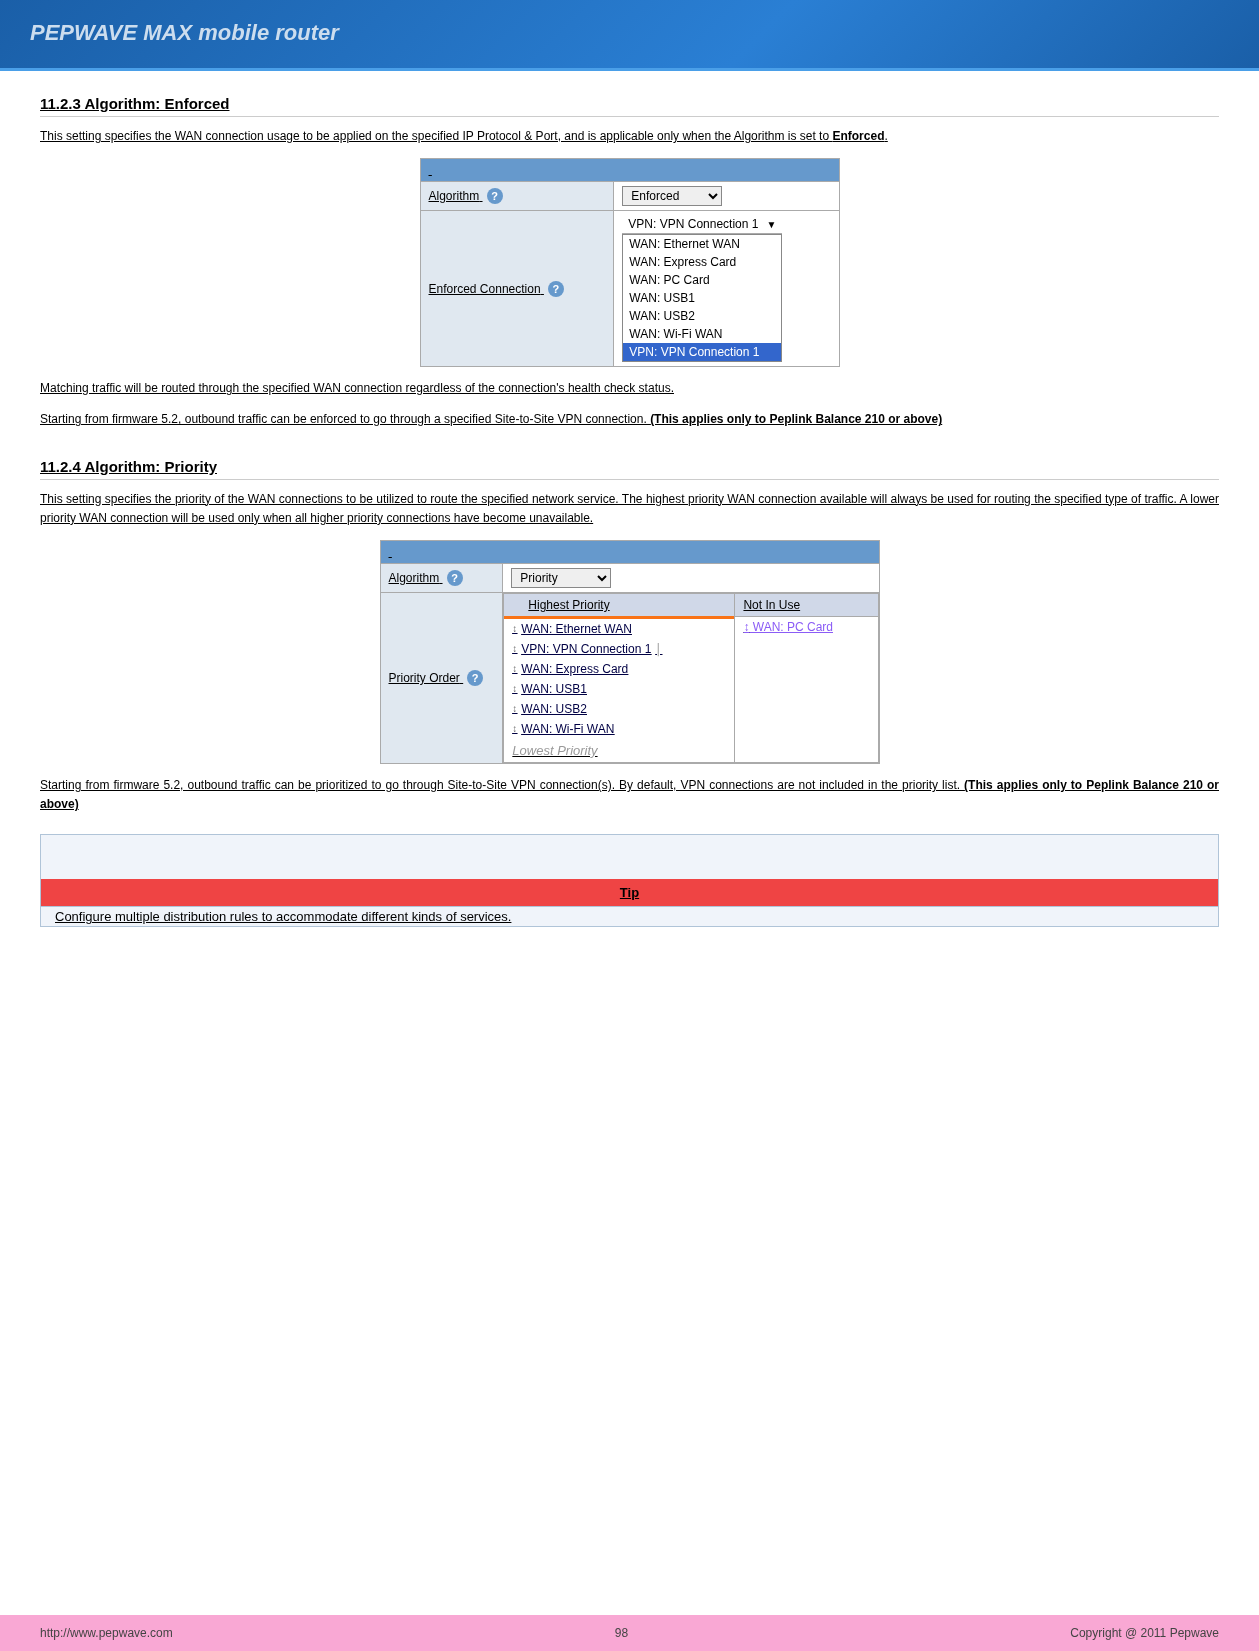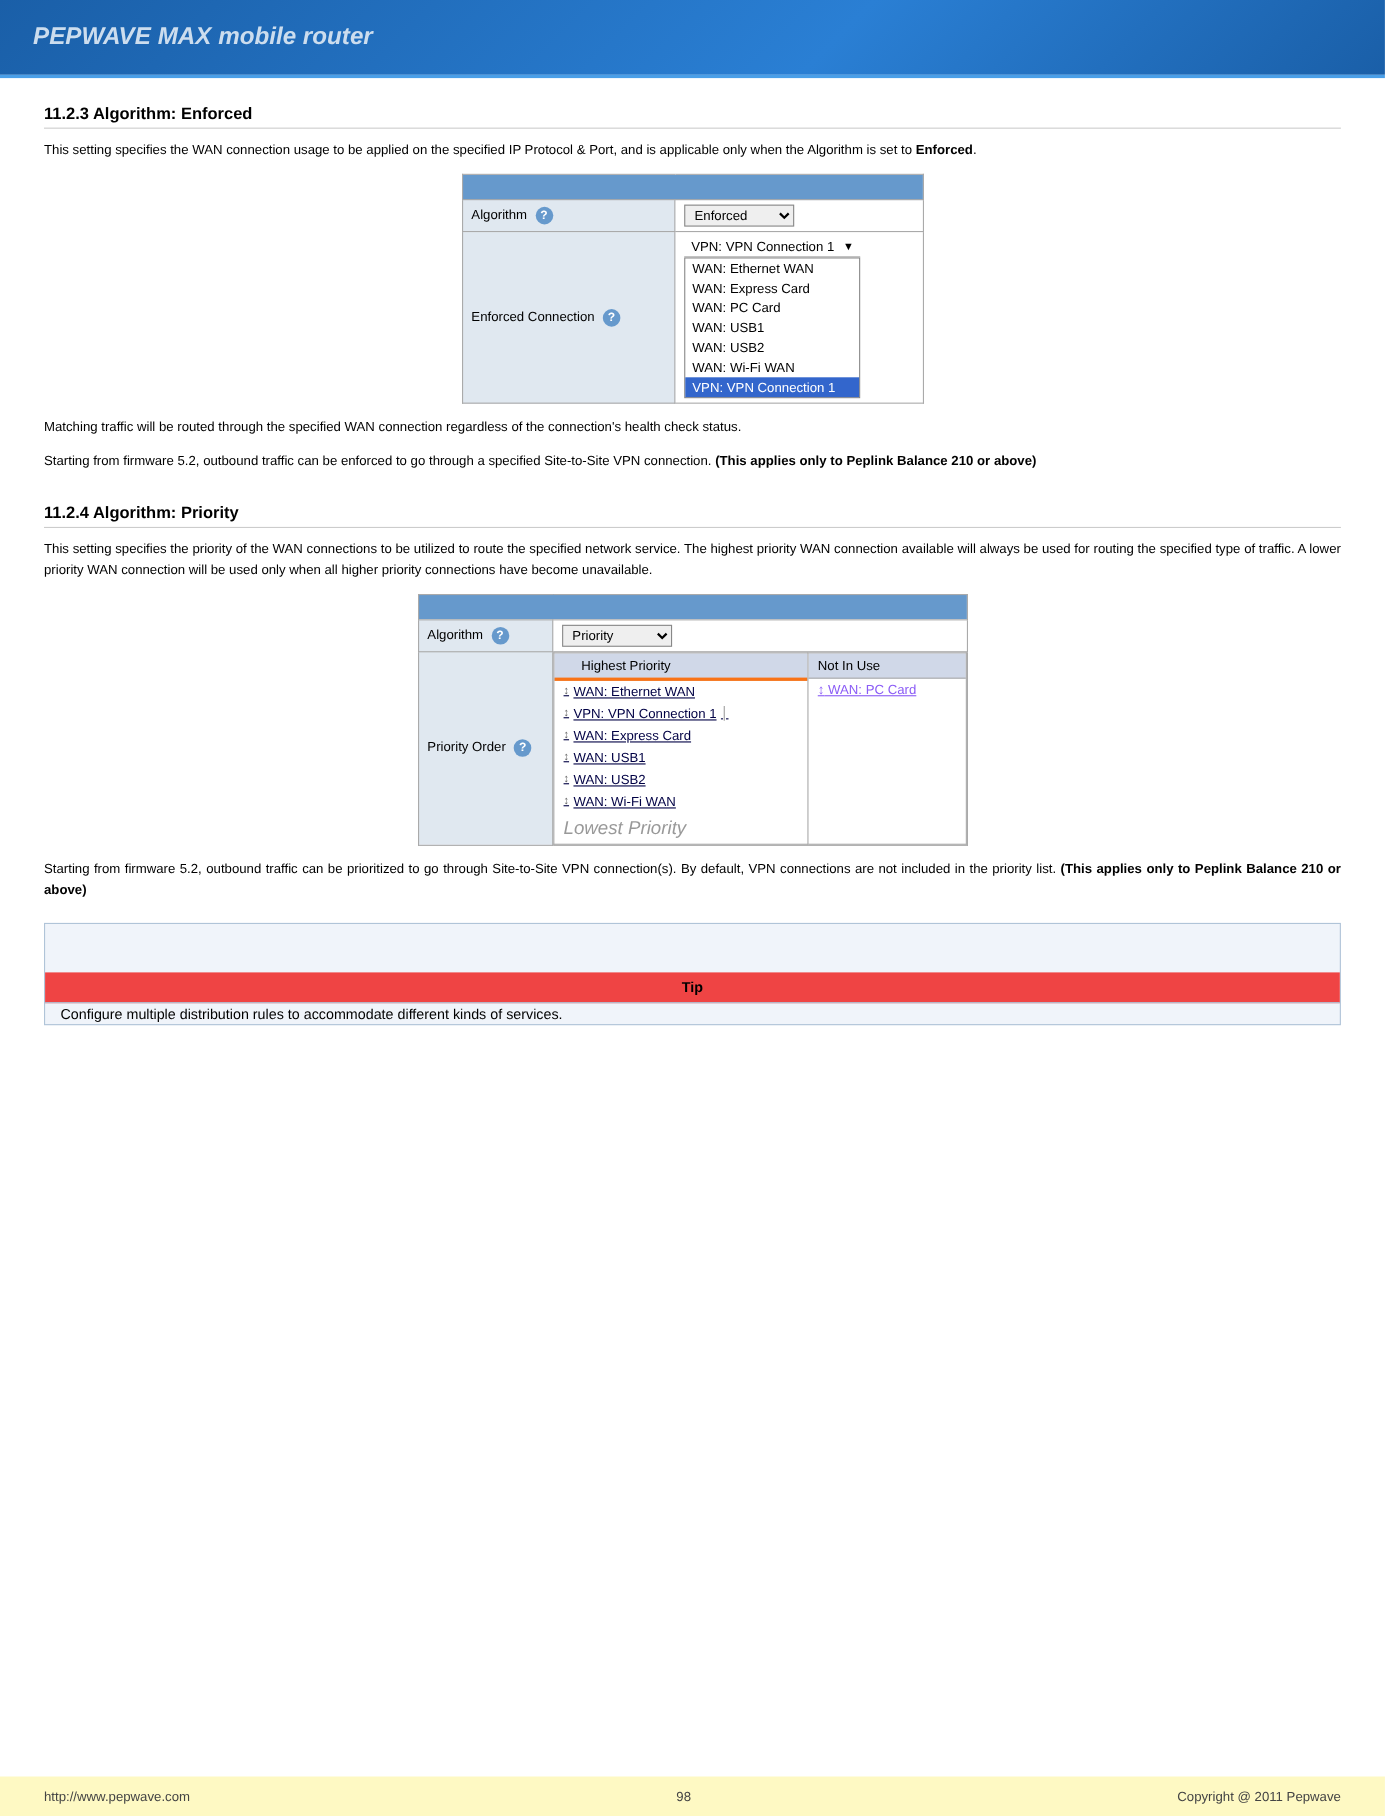"11.2.3 Algorithm: Enforced" .content { text-decoration: none -> underline }
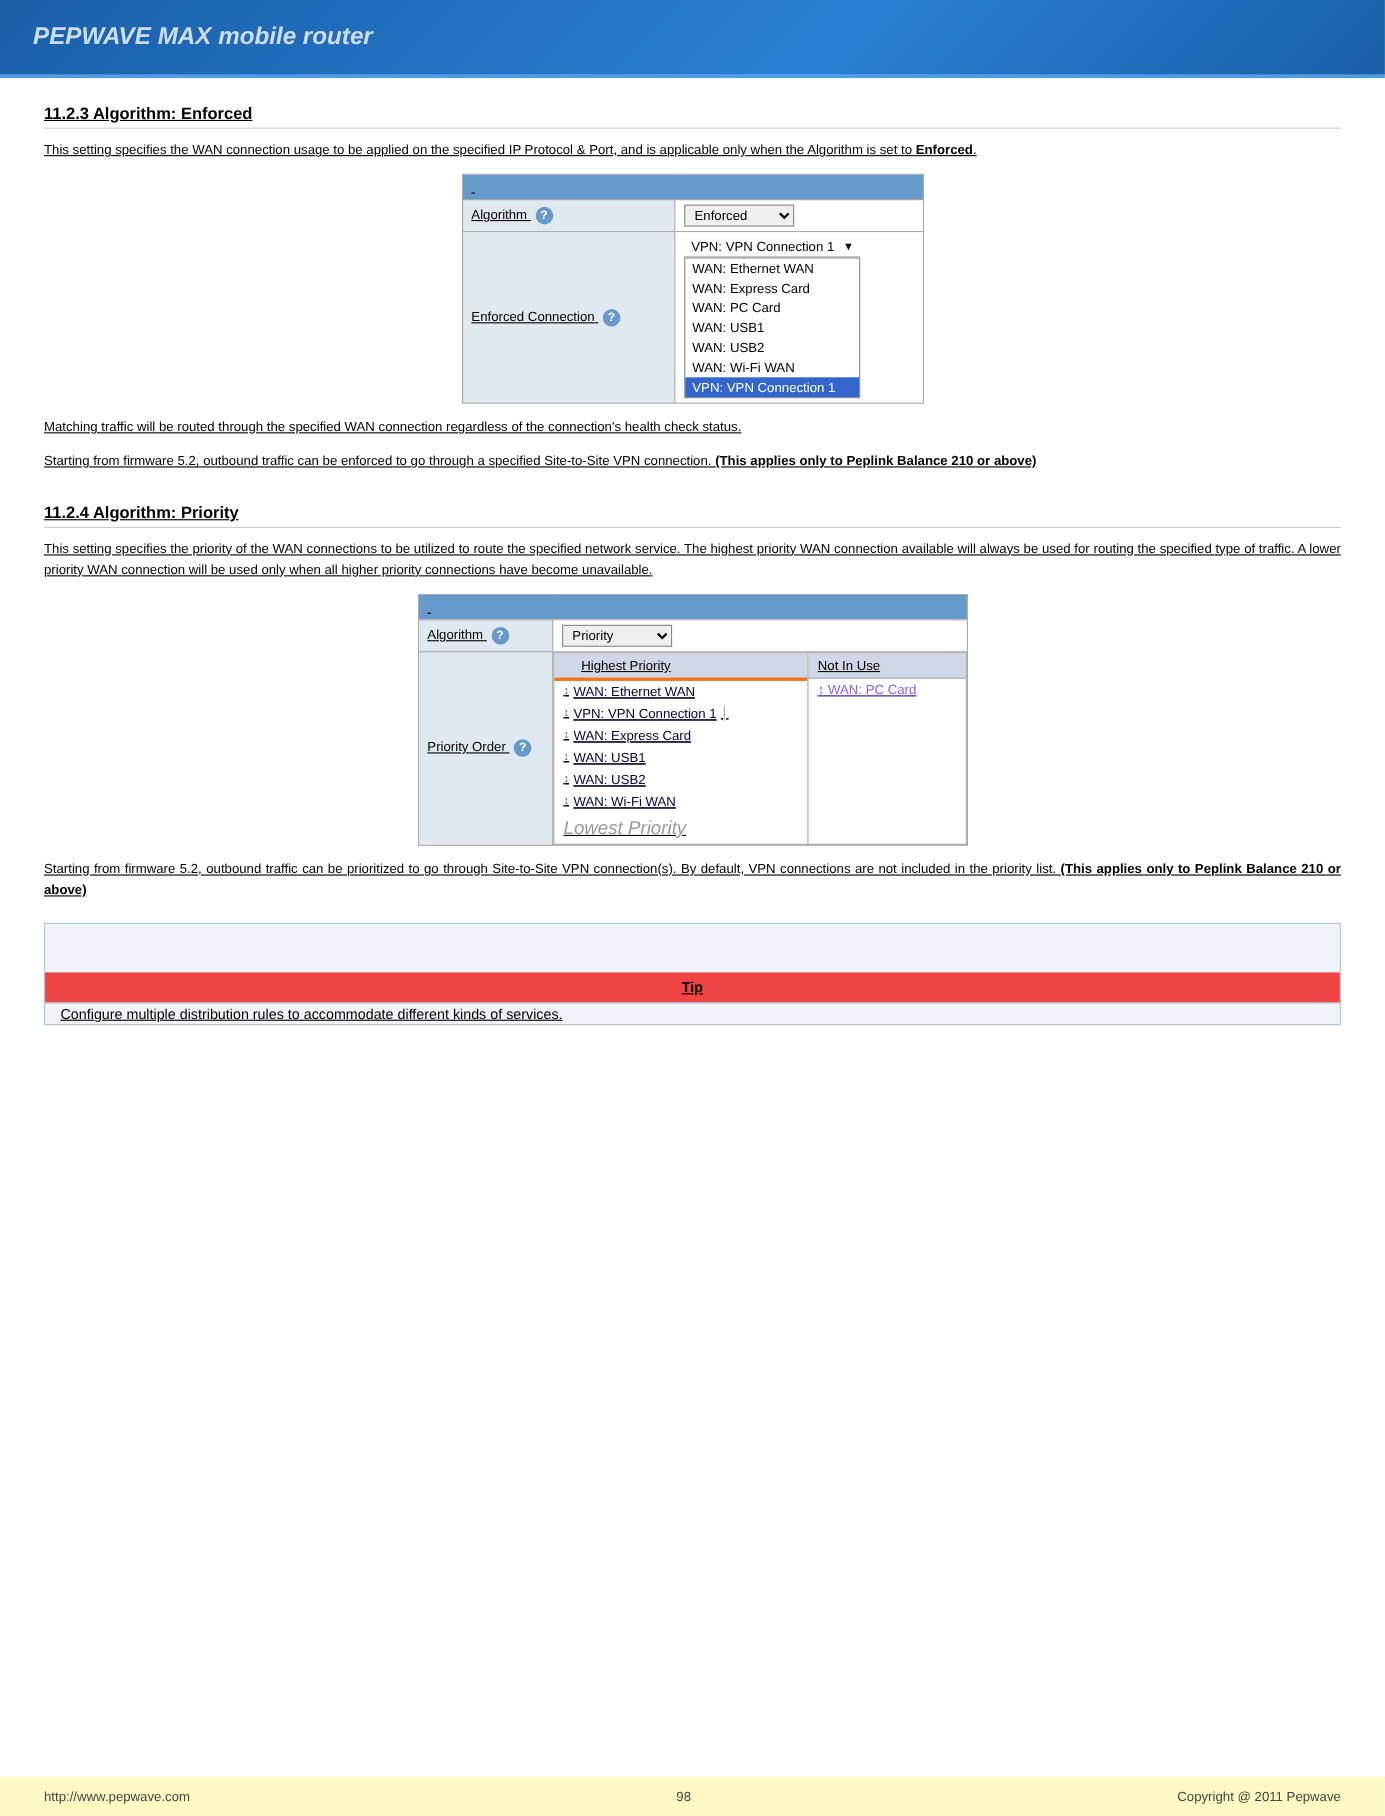"Lowest Priority" .lowest-priority { font-size: 17px -> 13px }
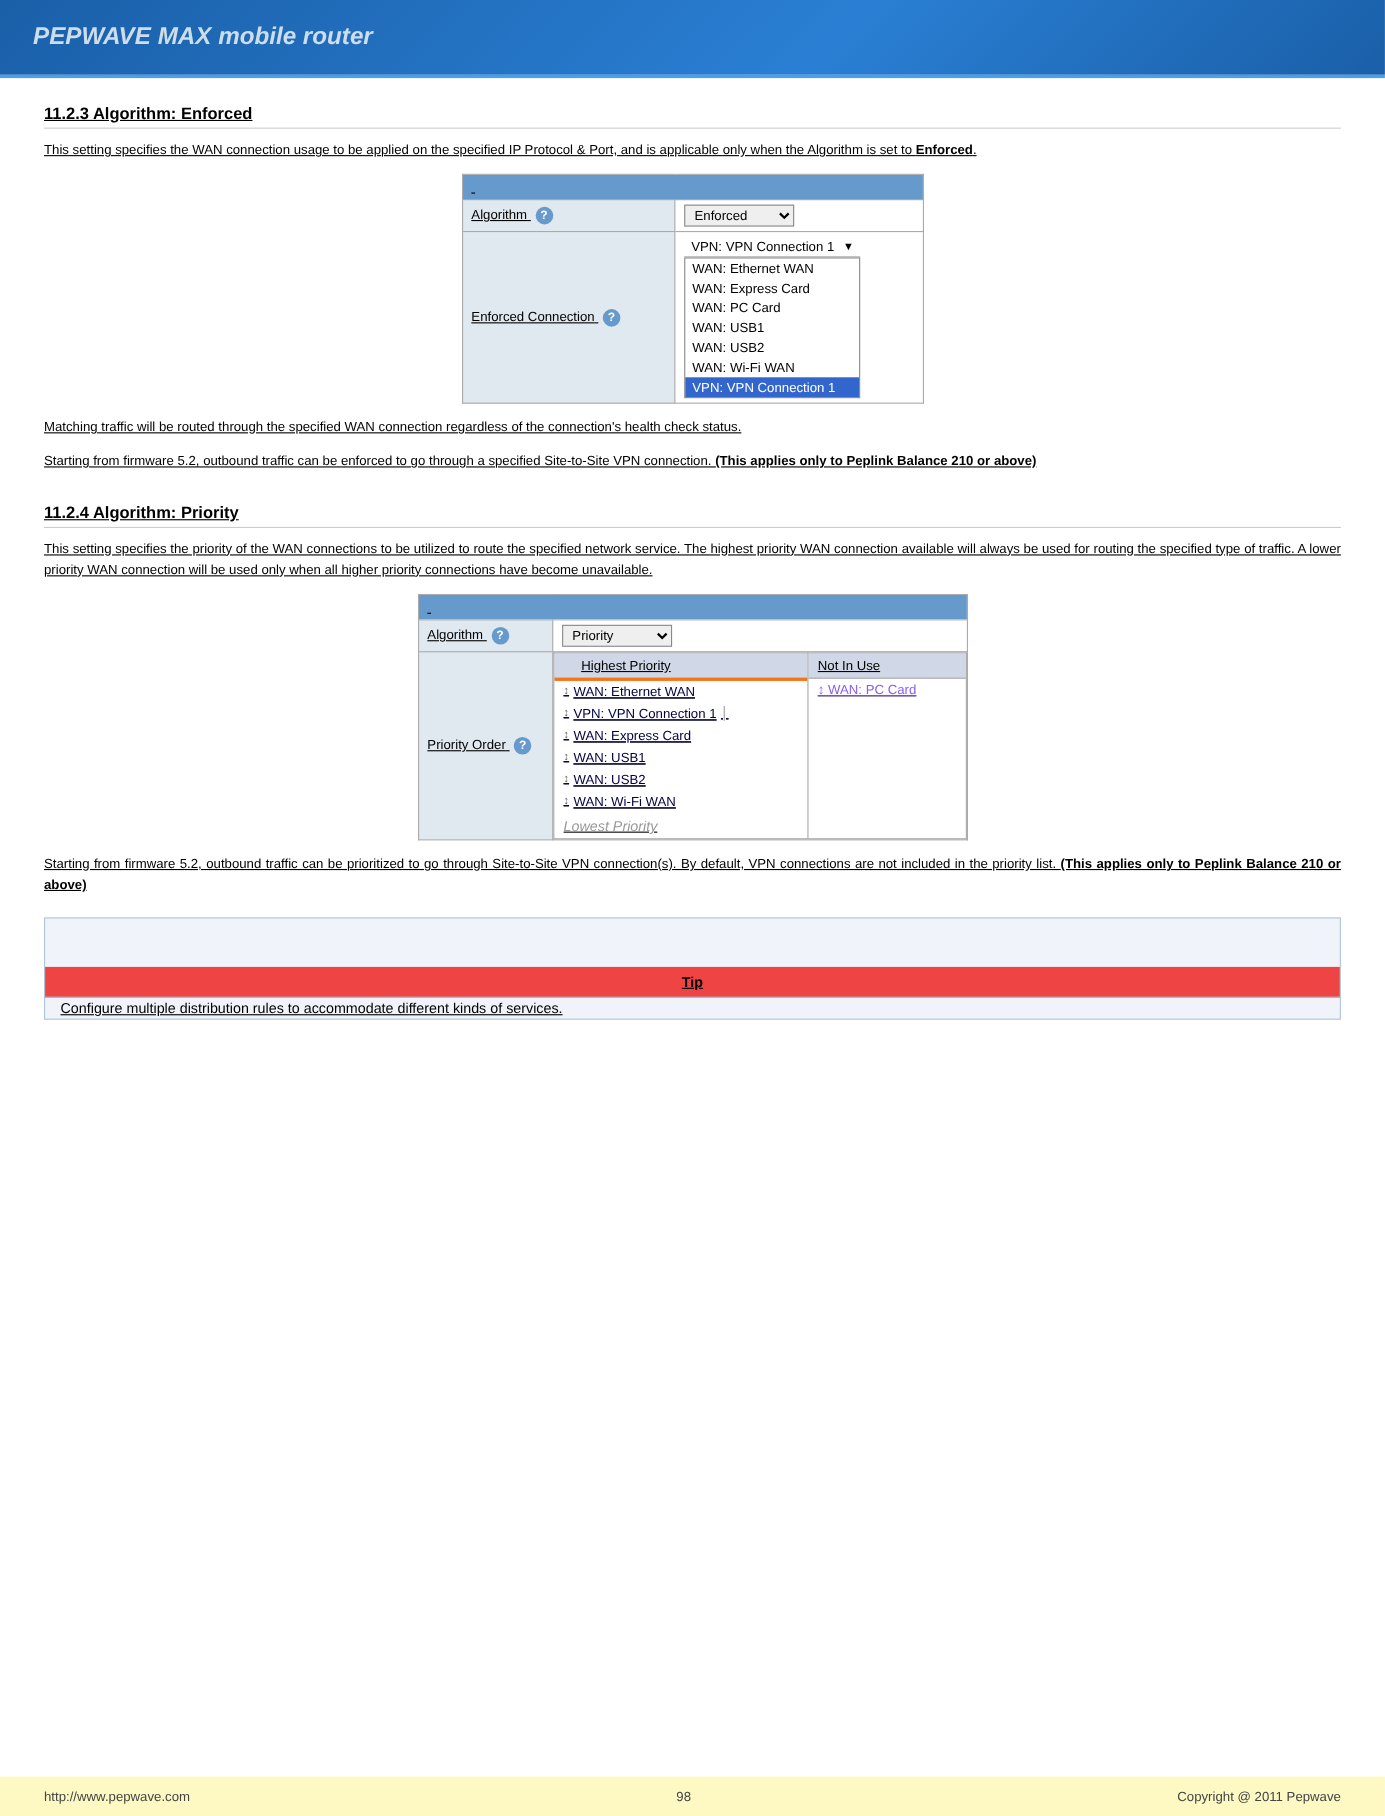"http://www.pepwave.com" .footer { background: #fef9c3 -> #f9a8d4 }
